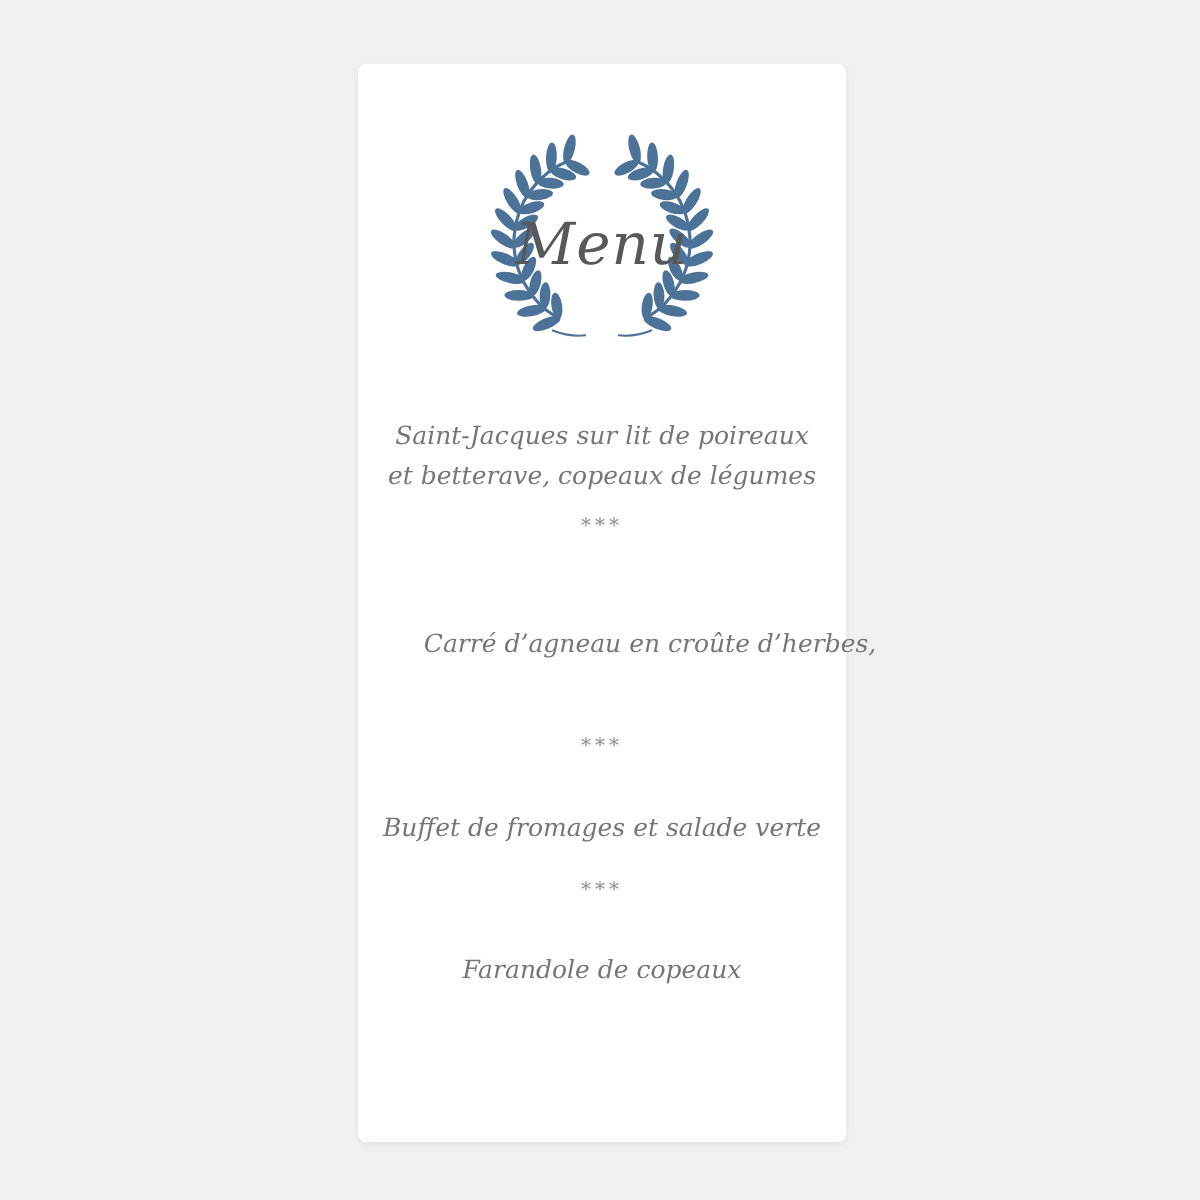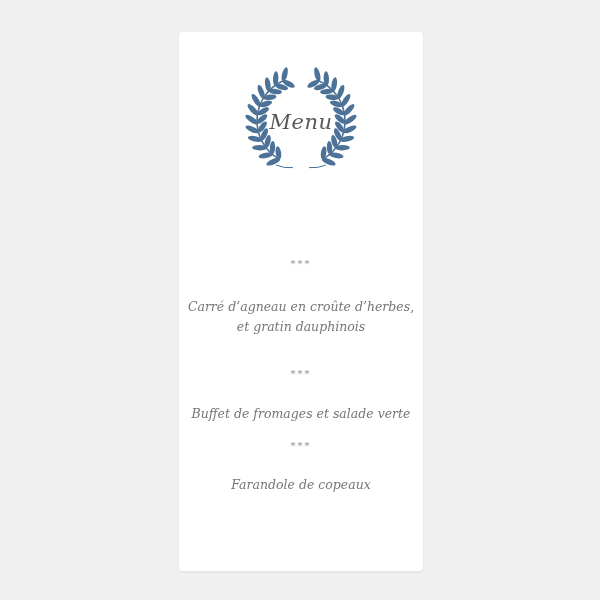"Menu" .menu-title { font-size: 21px -> 29px }
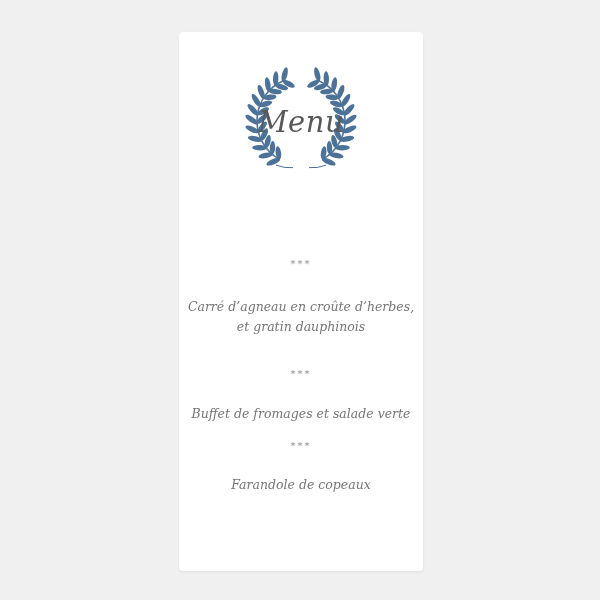"Saint-Jacques sur lit de poireaux" div.course { html: none -> <div> <div>Saint-Jacques sur lit de poireaux</div> <div>et betterave, copeaux de légumes</div> </div> }
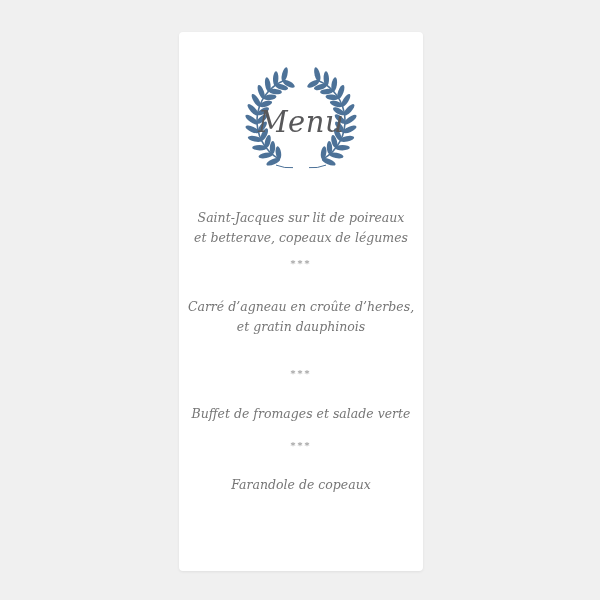"Carré d’agneau en croûte d’herbes," .c2 { margin-left: none -> 24px; top: 265px -> 280px }
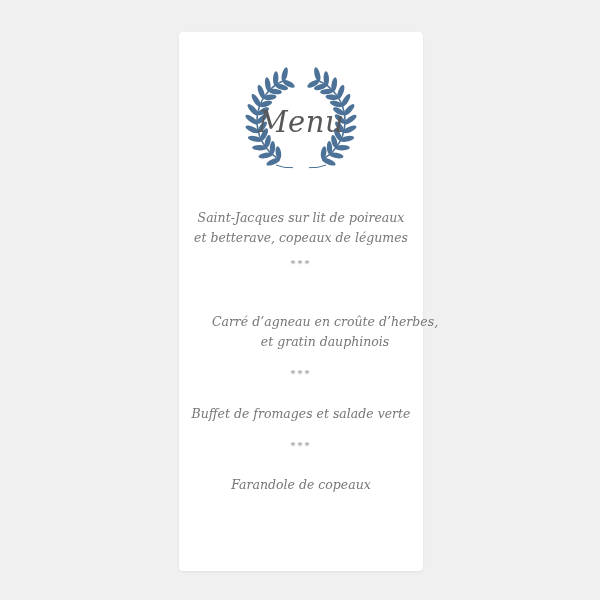"et gratin dauphinois" div.line { html: <div>et gratin dauphinois</div> -> none }
